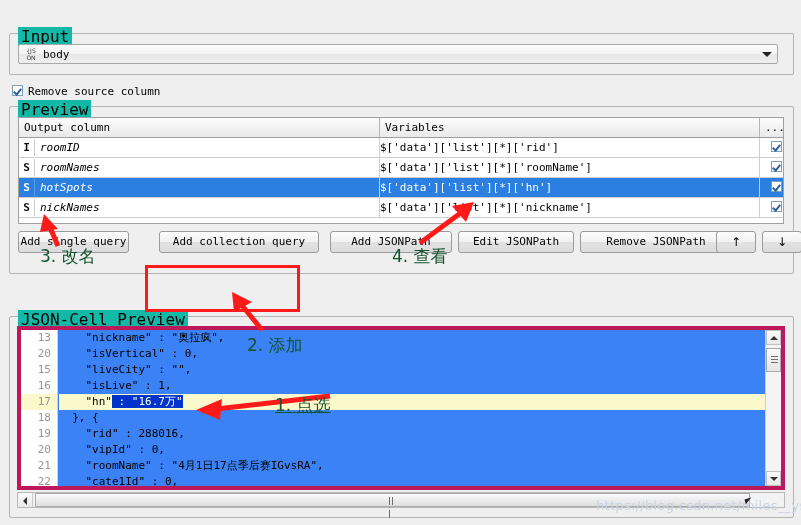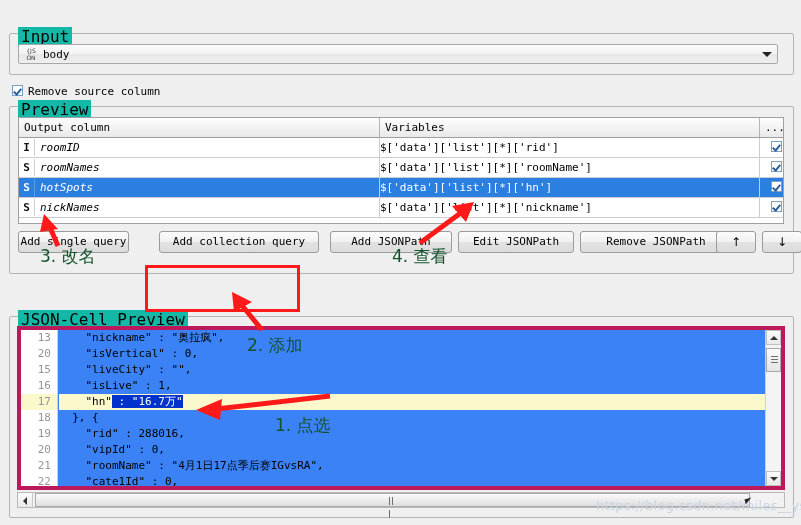"1. 点选" #anno1 { text-decoration: none -> underline; top: 414px -> 394px }
